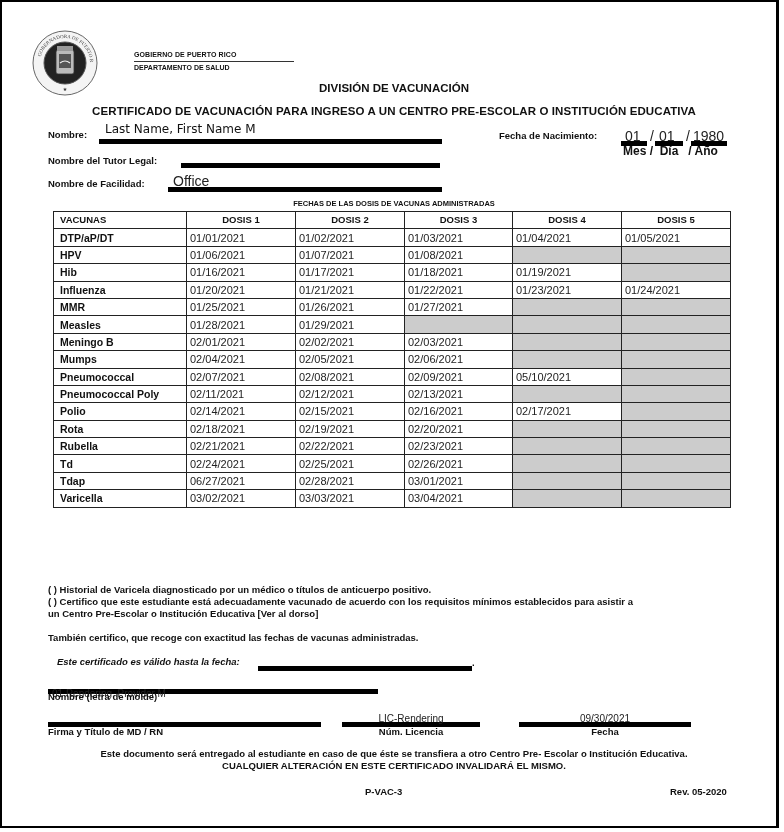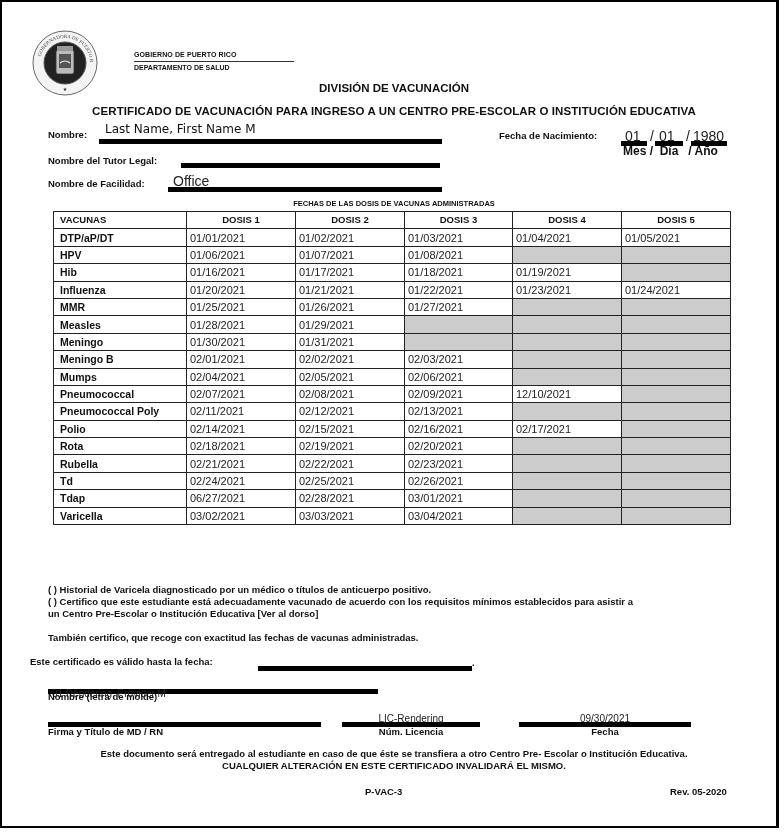"Meningo" tr { html: <tr> <td>Meningo</td> <td>01/30/2021</td> <td>01/31/2021</td> <td></td> <td></td> <td></td> </tr> -> none }
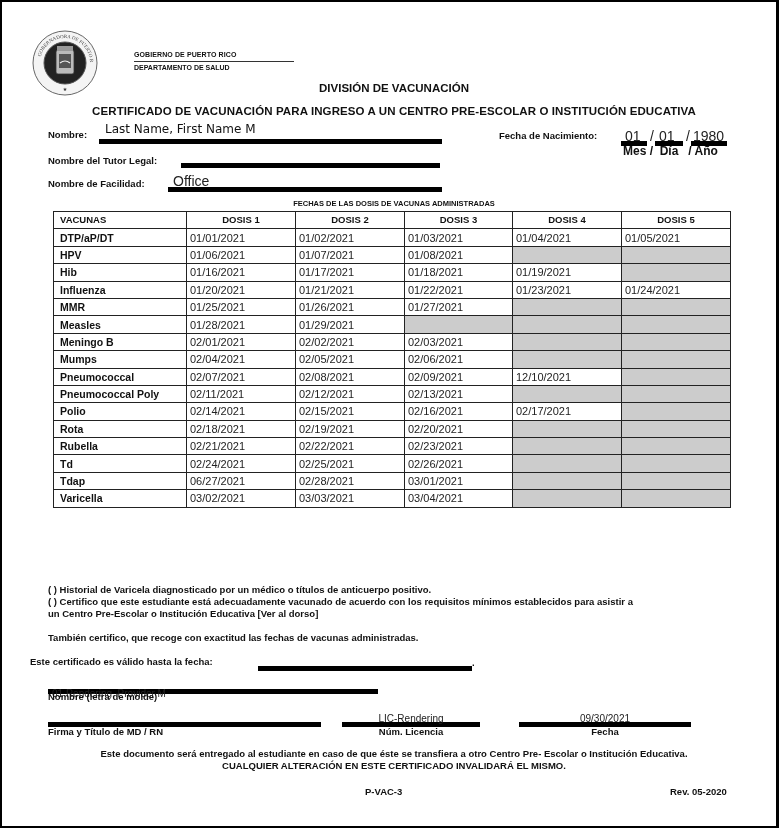"12/10/2021" td.dose { text: 12/10/2021 -> 05/10/2021 }
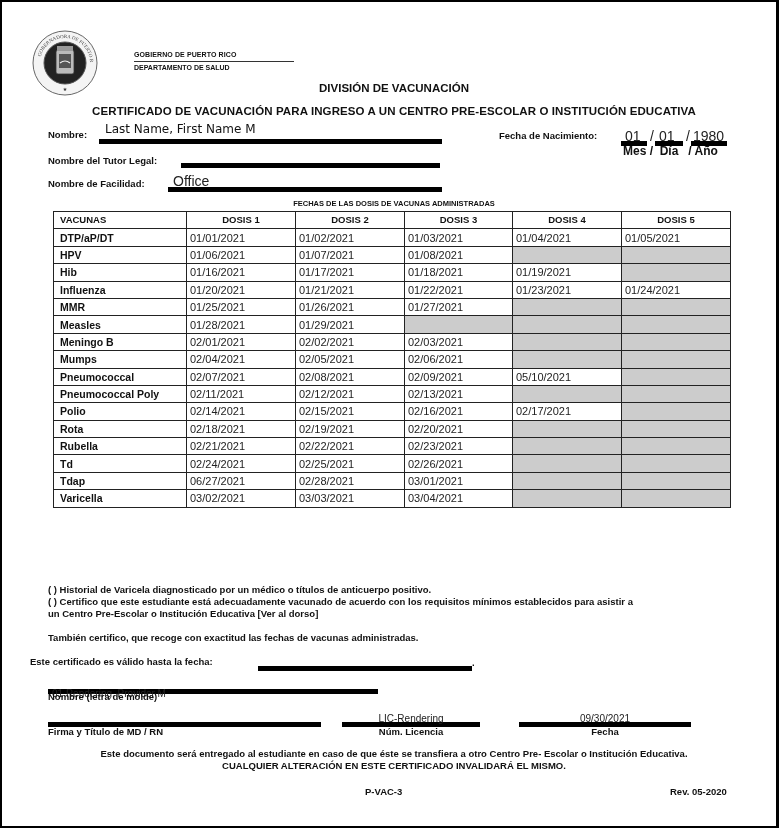"Este certificado es válido hasta" div.abs { font-style: none -> italic; left: 28px -> 55px }
